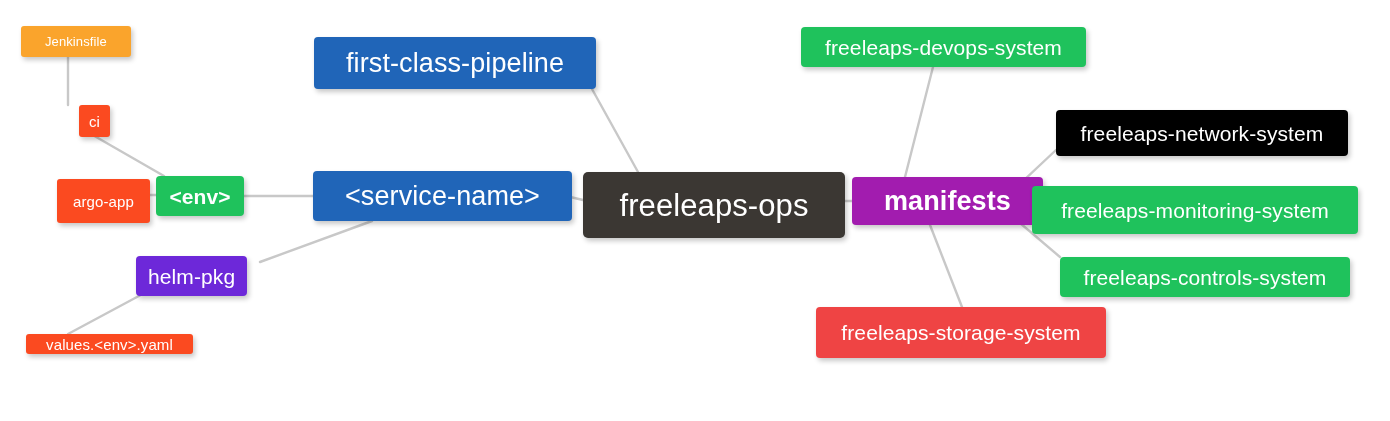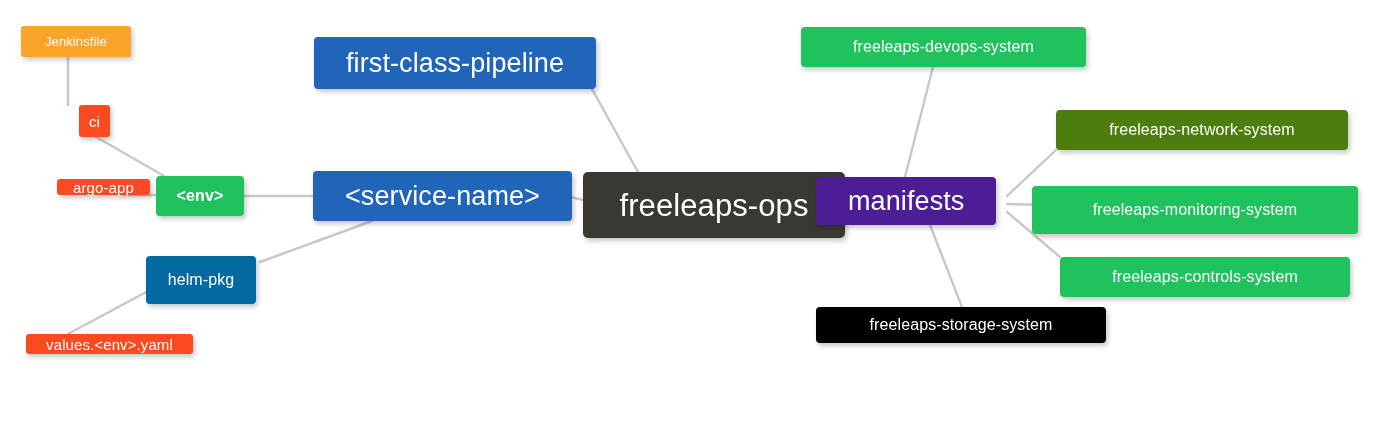"freeleaps-devops-system" .mm-node.lvl-2 { font-size: 16px -> 21px }
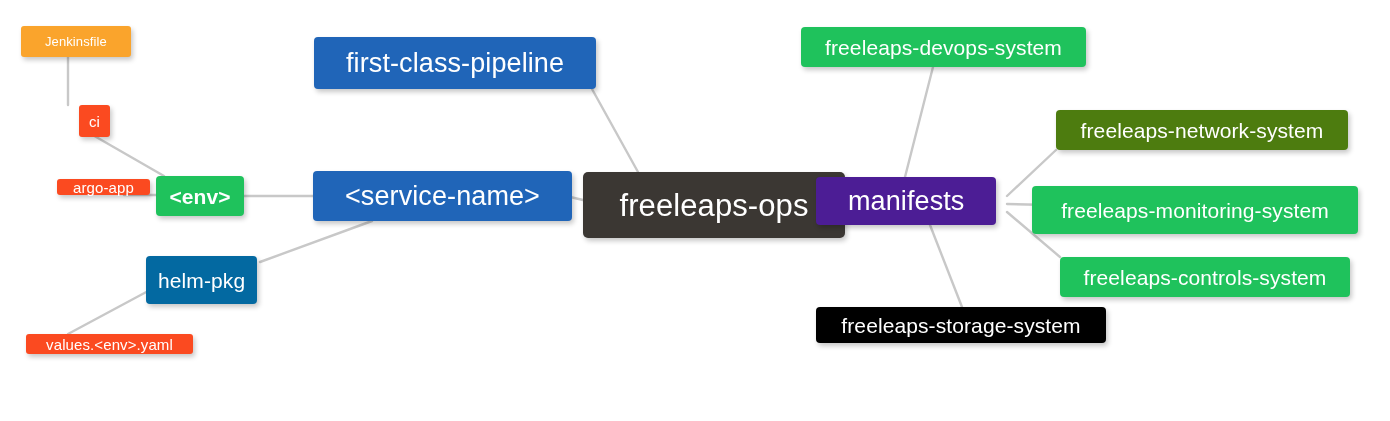"freeleaps-network-system" div.mm-node { background: #4d7c0f -> #000000; height: 40px -> 46px }
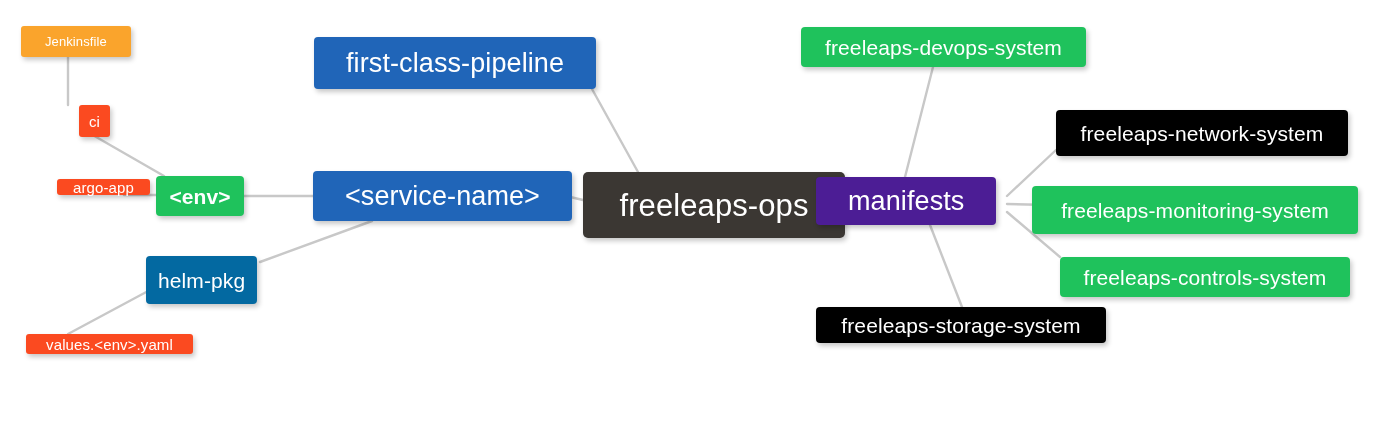"argo-app" div.mm-node { height: 16px -> 44px }
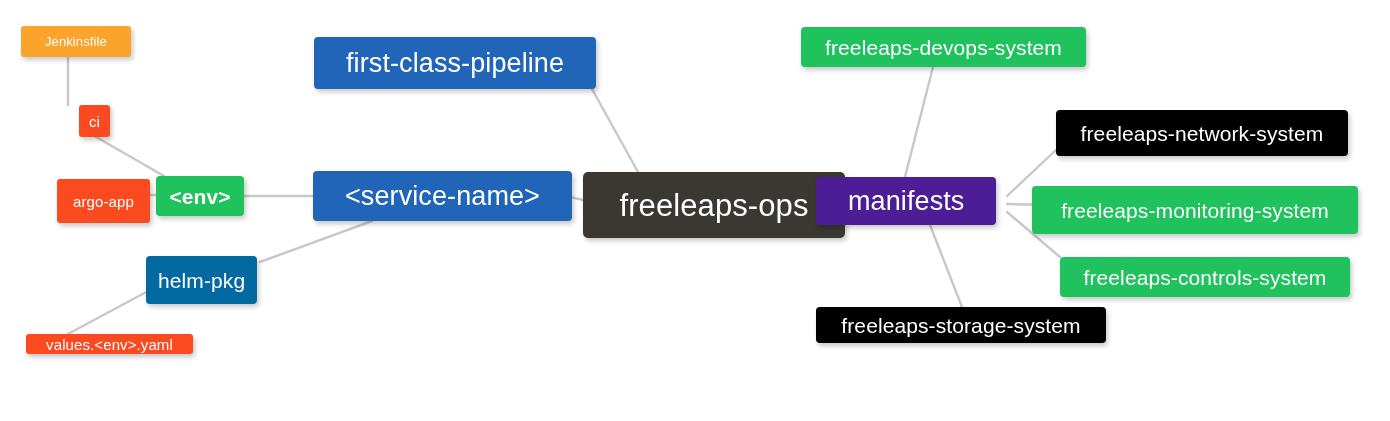"manifests" div.mm-node { background: #4c1d95 -> #a21caf; font-weight: none -> bold; left: 816px -> 852px }
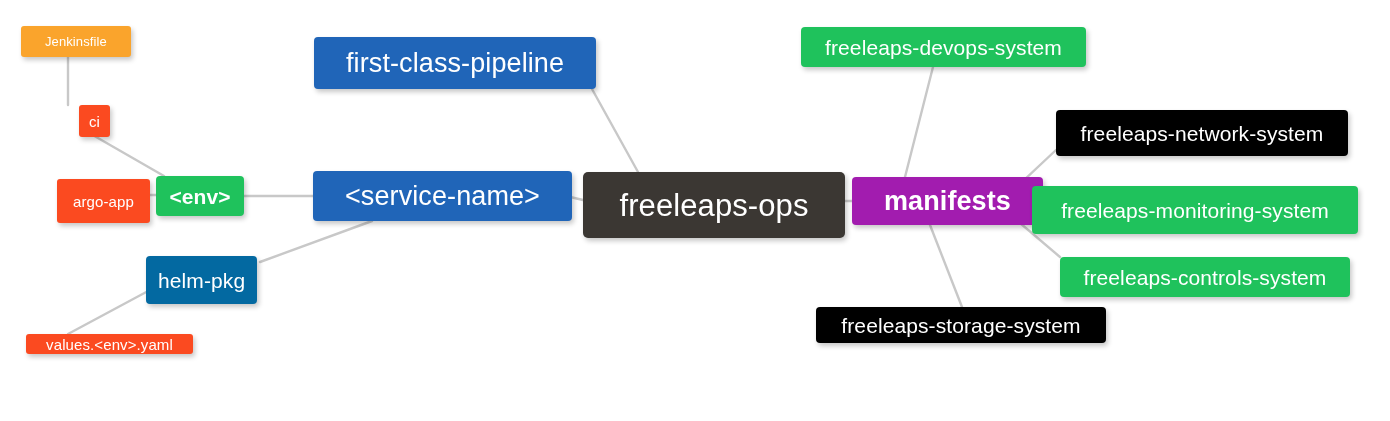"helm-pkg" div.mm-node { background: #0369a1 -> #6d28d9; height: 48px -> 40px; left: 146px -> 136px }
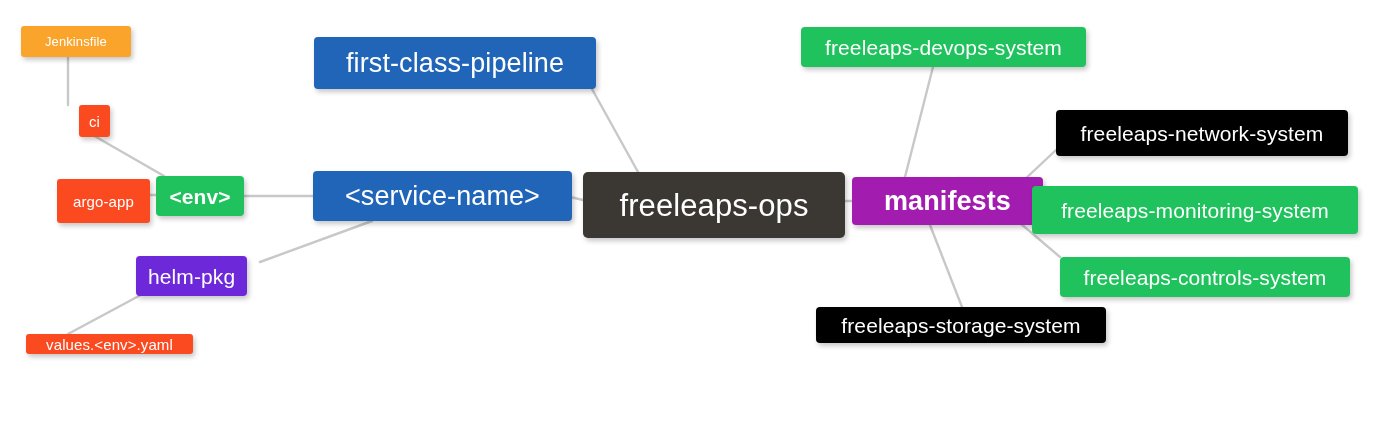"freeleaps-storage-system" div.mm-node { background: #000000 -> #ef4444; height: 36px -> 51px }
